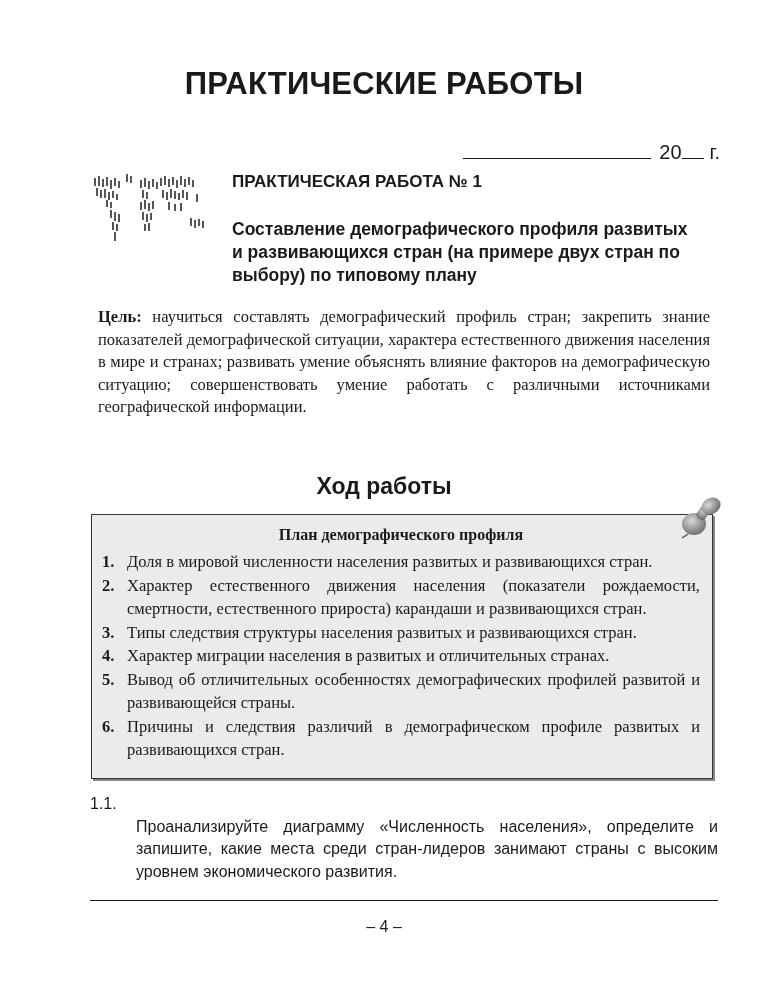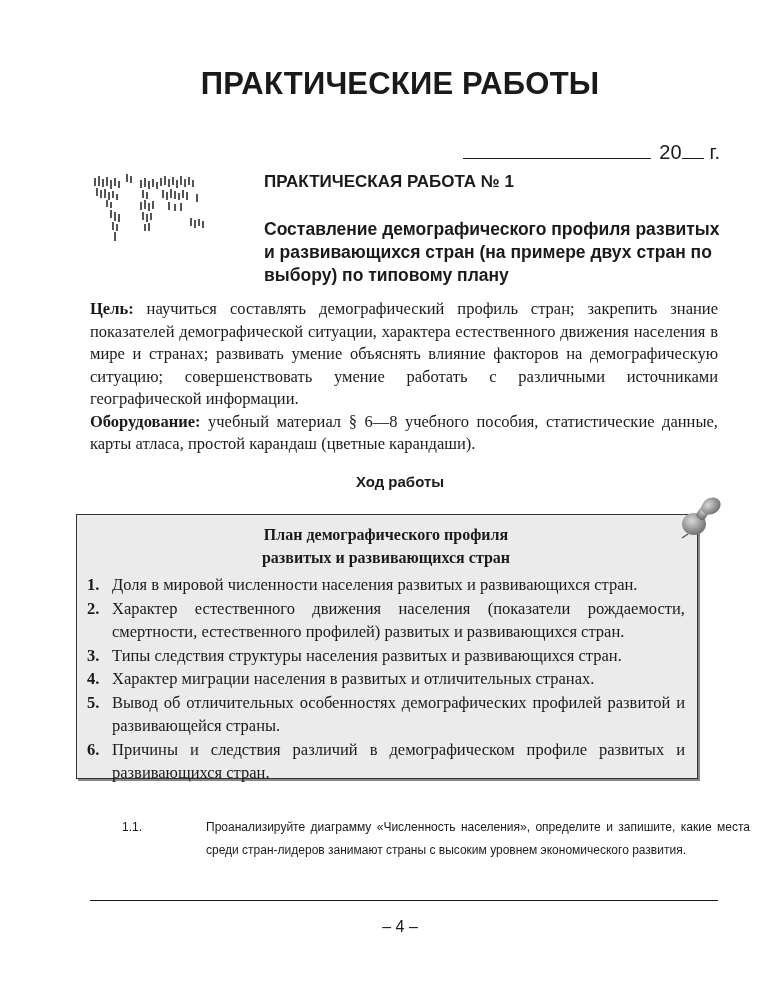"ПРАКТИЧЕСКИЕ РАБОТЫ" .sans { padding-left: 32px -> none }
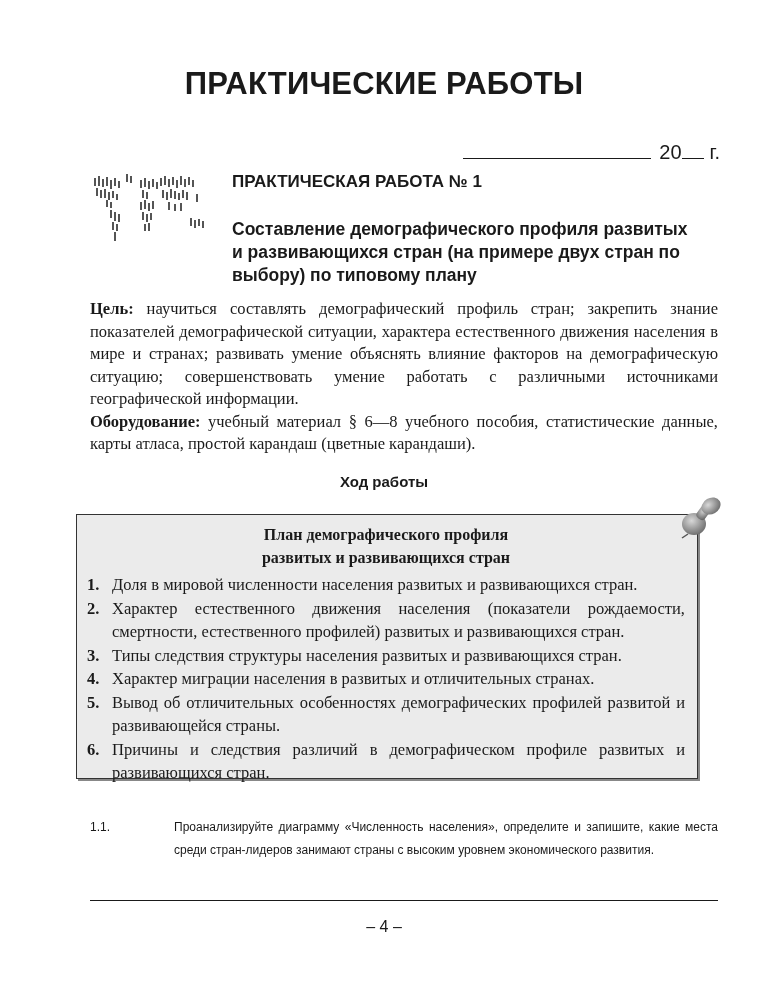"Цель: научиться составлять" .goal p { margin: 0 -> 8px }
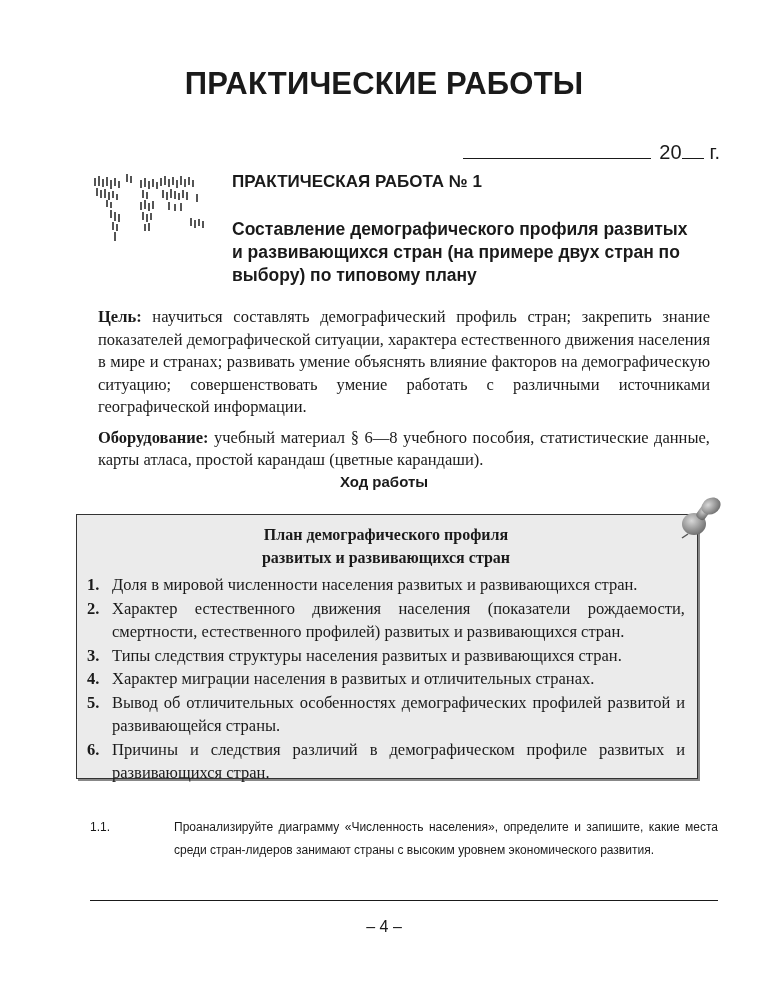"Оборудование: учебный материал § 6—8" p { html: <p><b>Оборудование:</b><span> учебный материал § 6—8 учебного пособия, статистические данные, карты атласа, простой карандаш (цветные карандаши).</span></p> -> none }
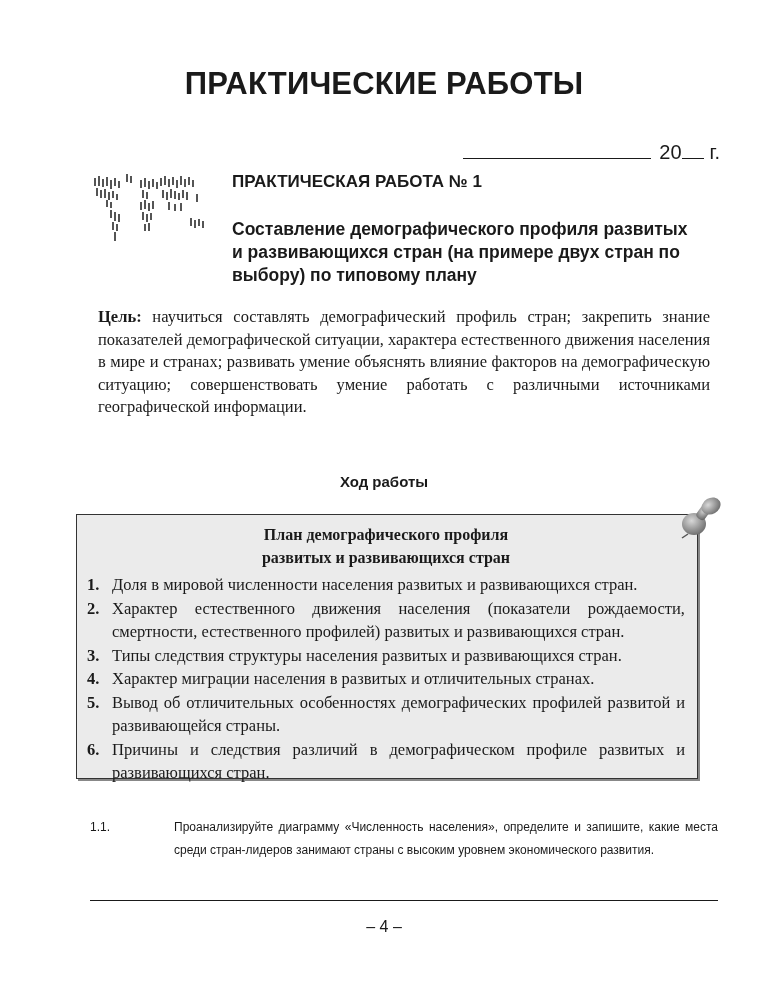"Ход работы" .steps-heading { font-size: 15px -> 23px }
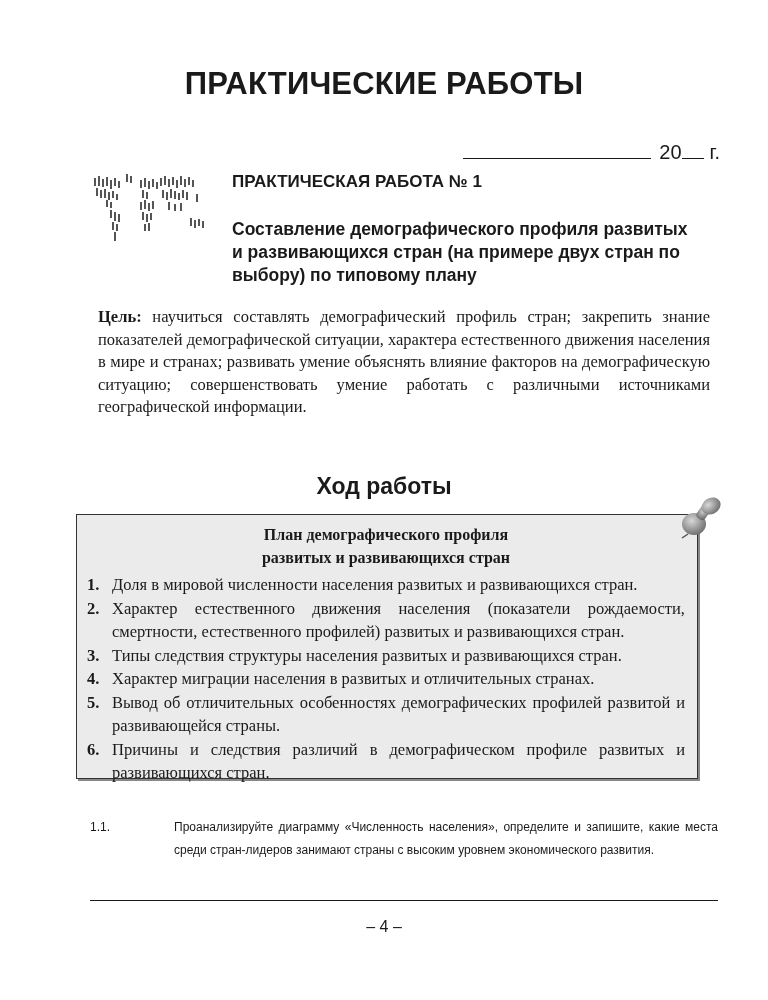"План демографического профиля" .plan-box { left: 76px -> 91px }
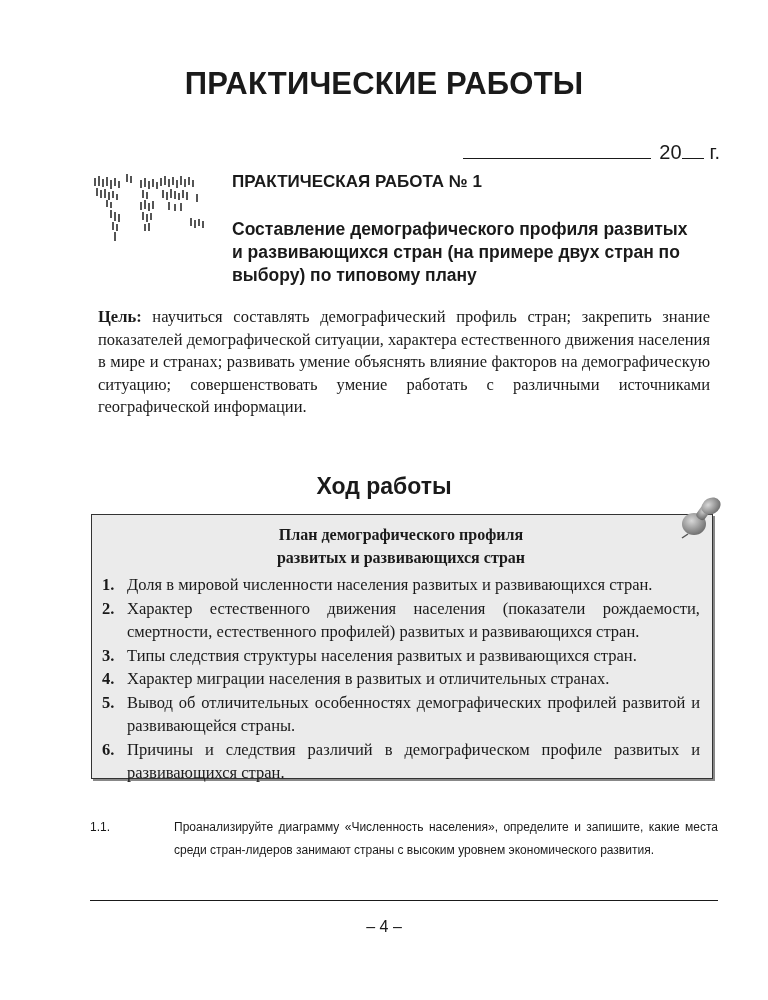"развитых и развивающихся стран" div { html: <div>развитых и развивающихся стран</div> -> none }
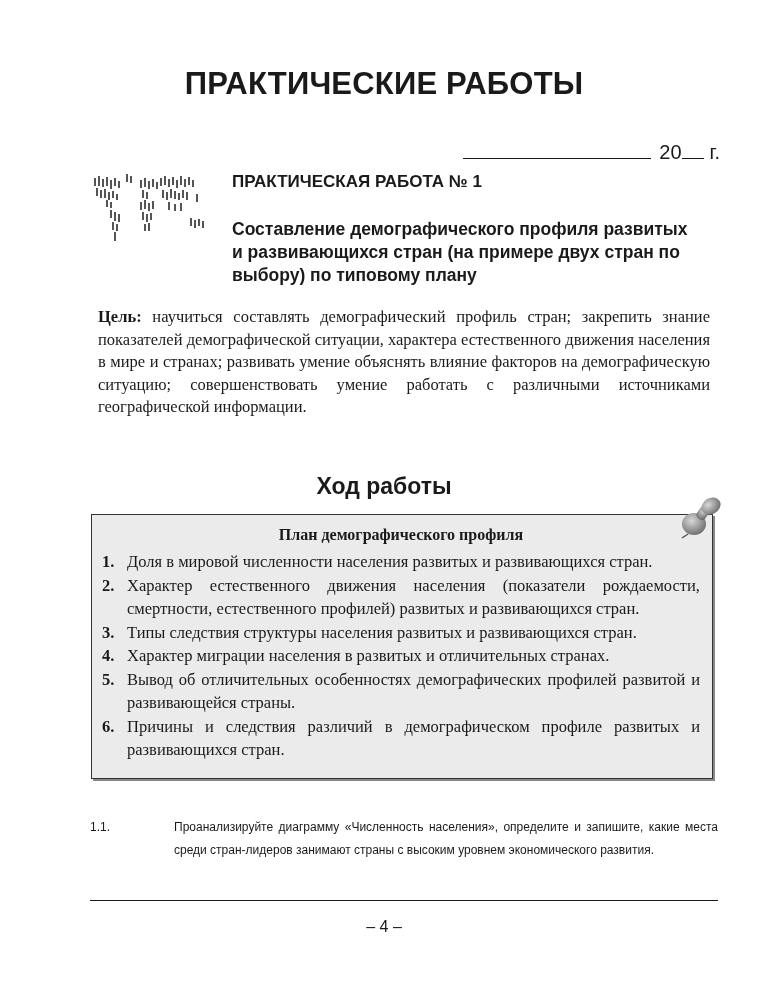"Характер естественного движения" span.t { text: профилей) развитых -> прироста) карандаши }
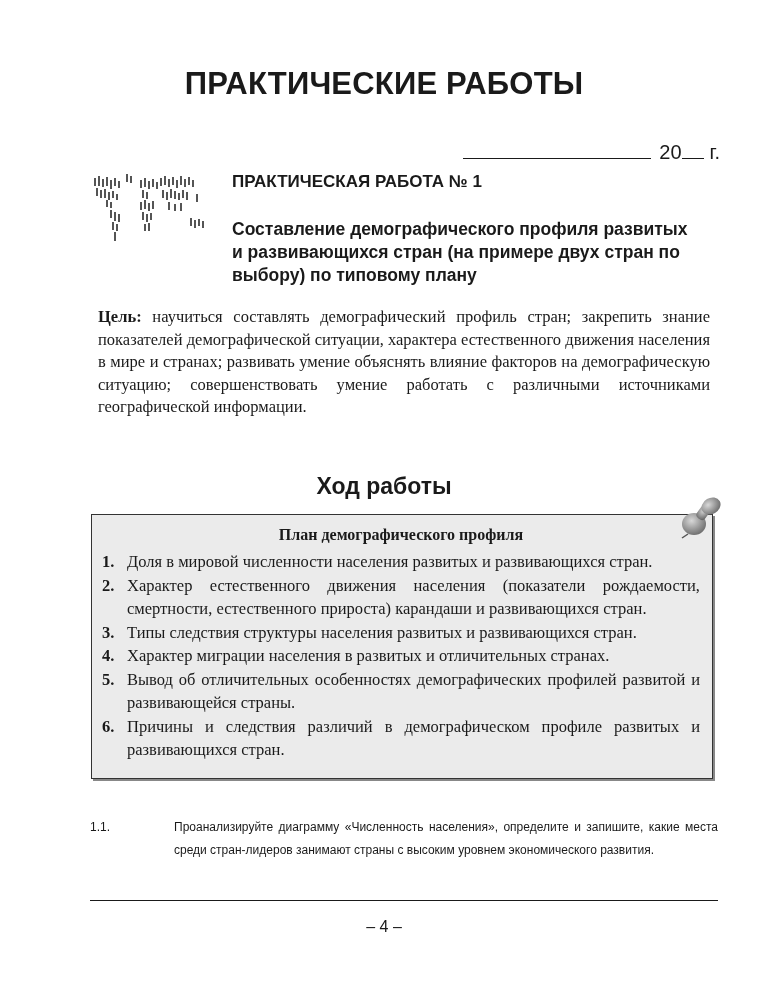"1.1." .task { flex-direction: none -> column; font-size: 12px -> 16px; top: 816px -> 793px }
